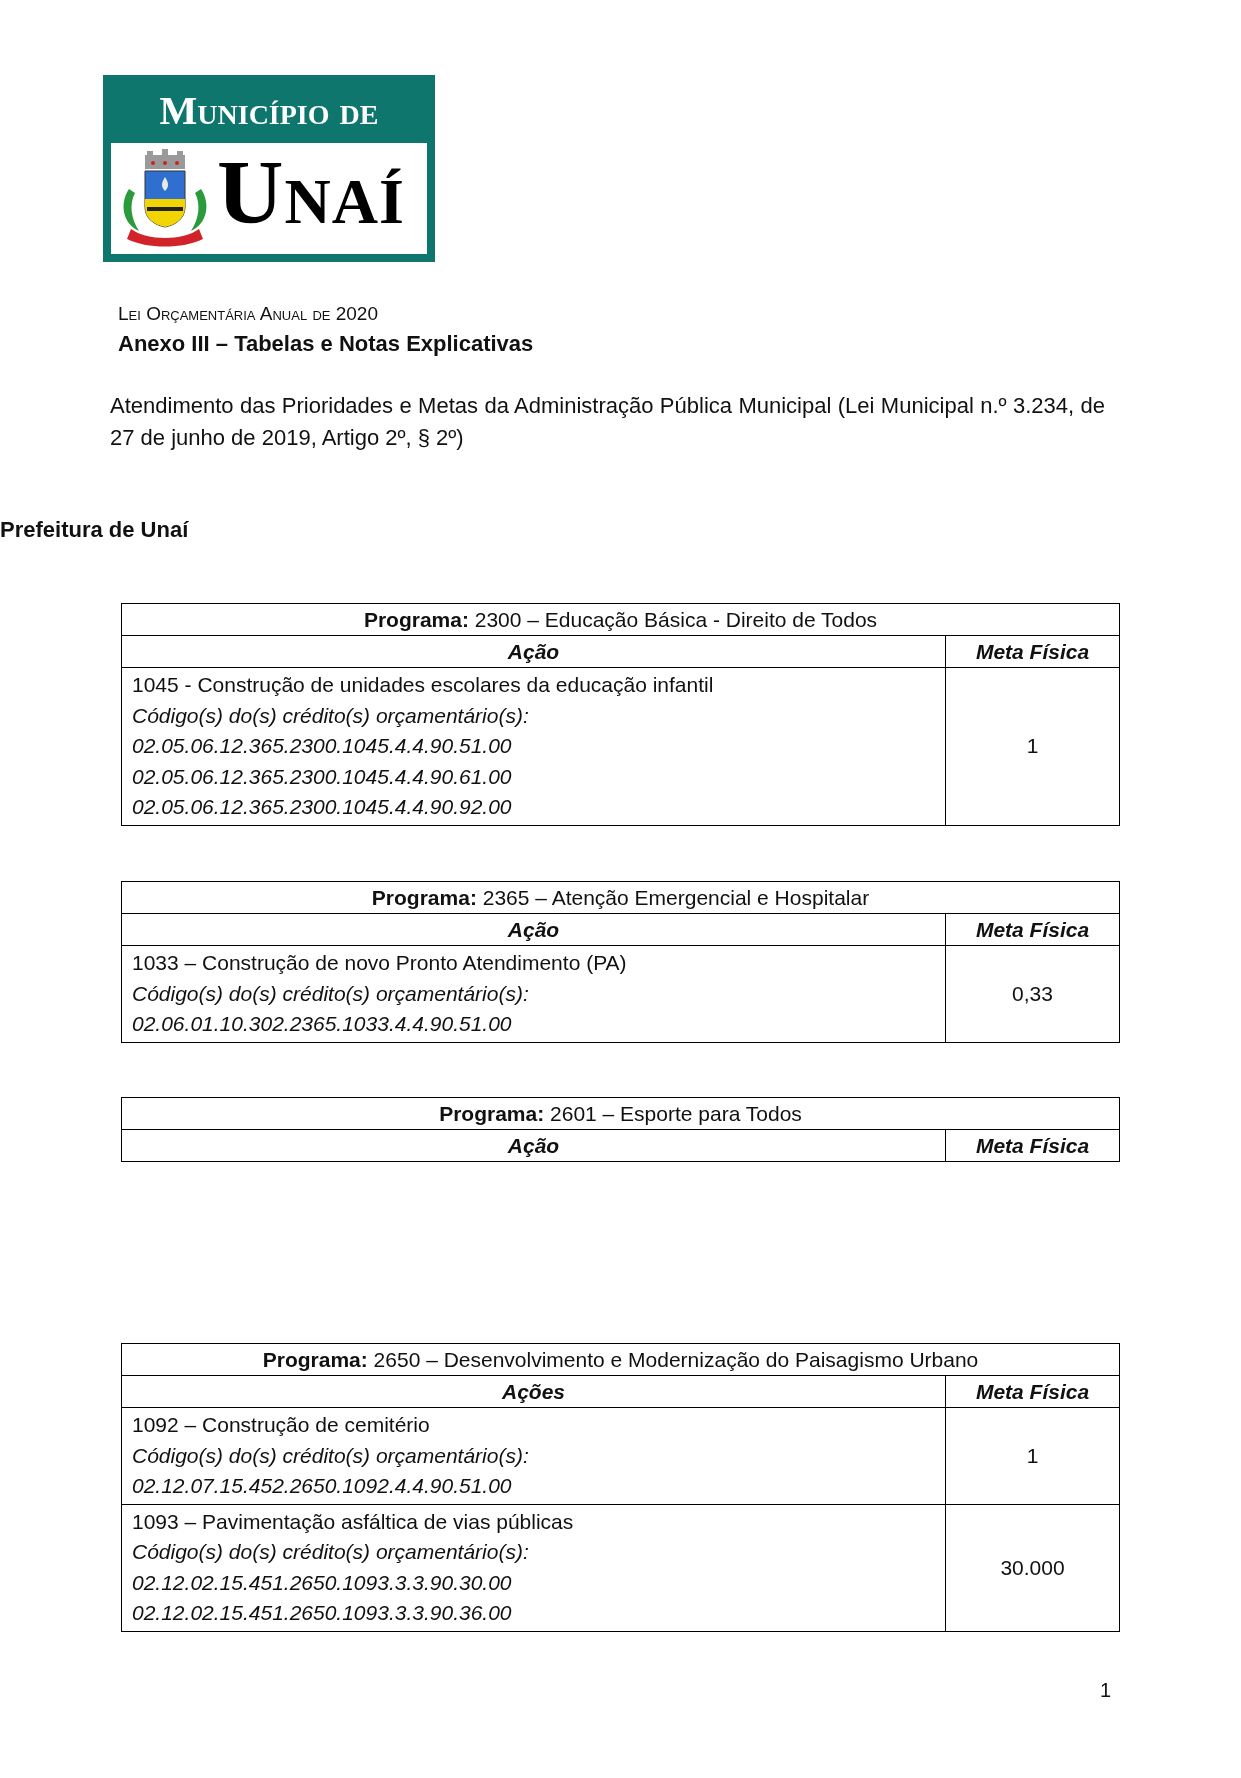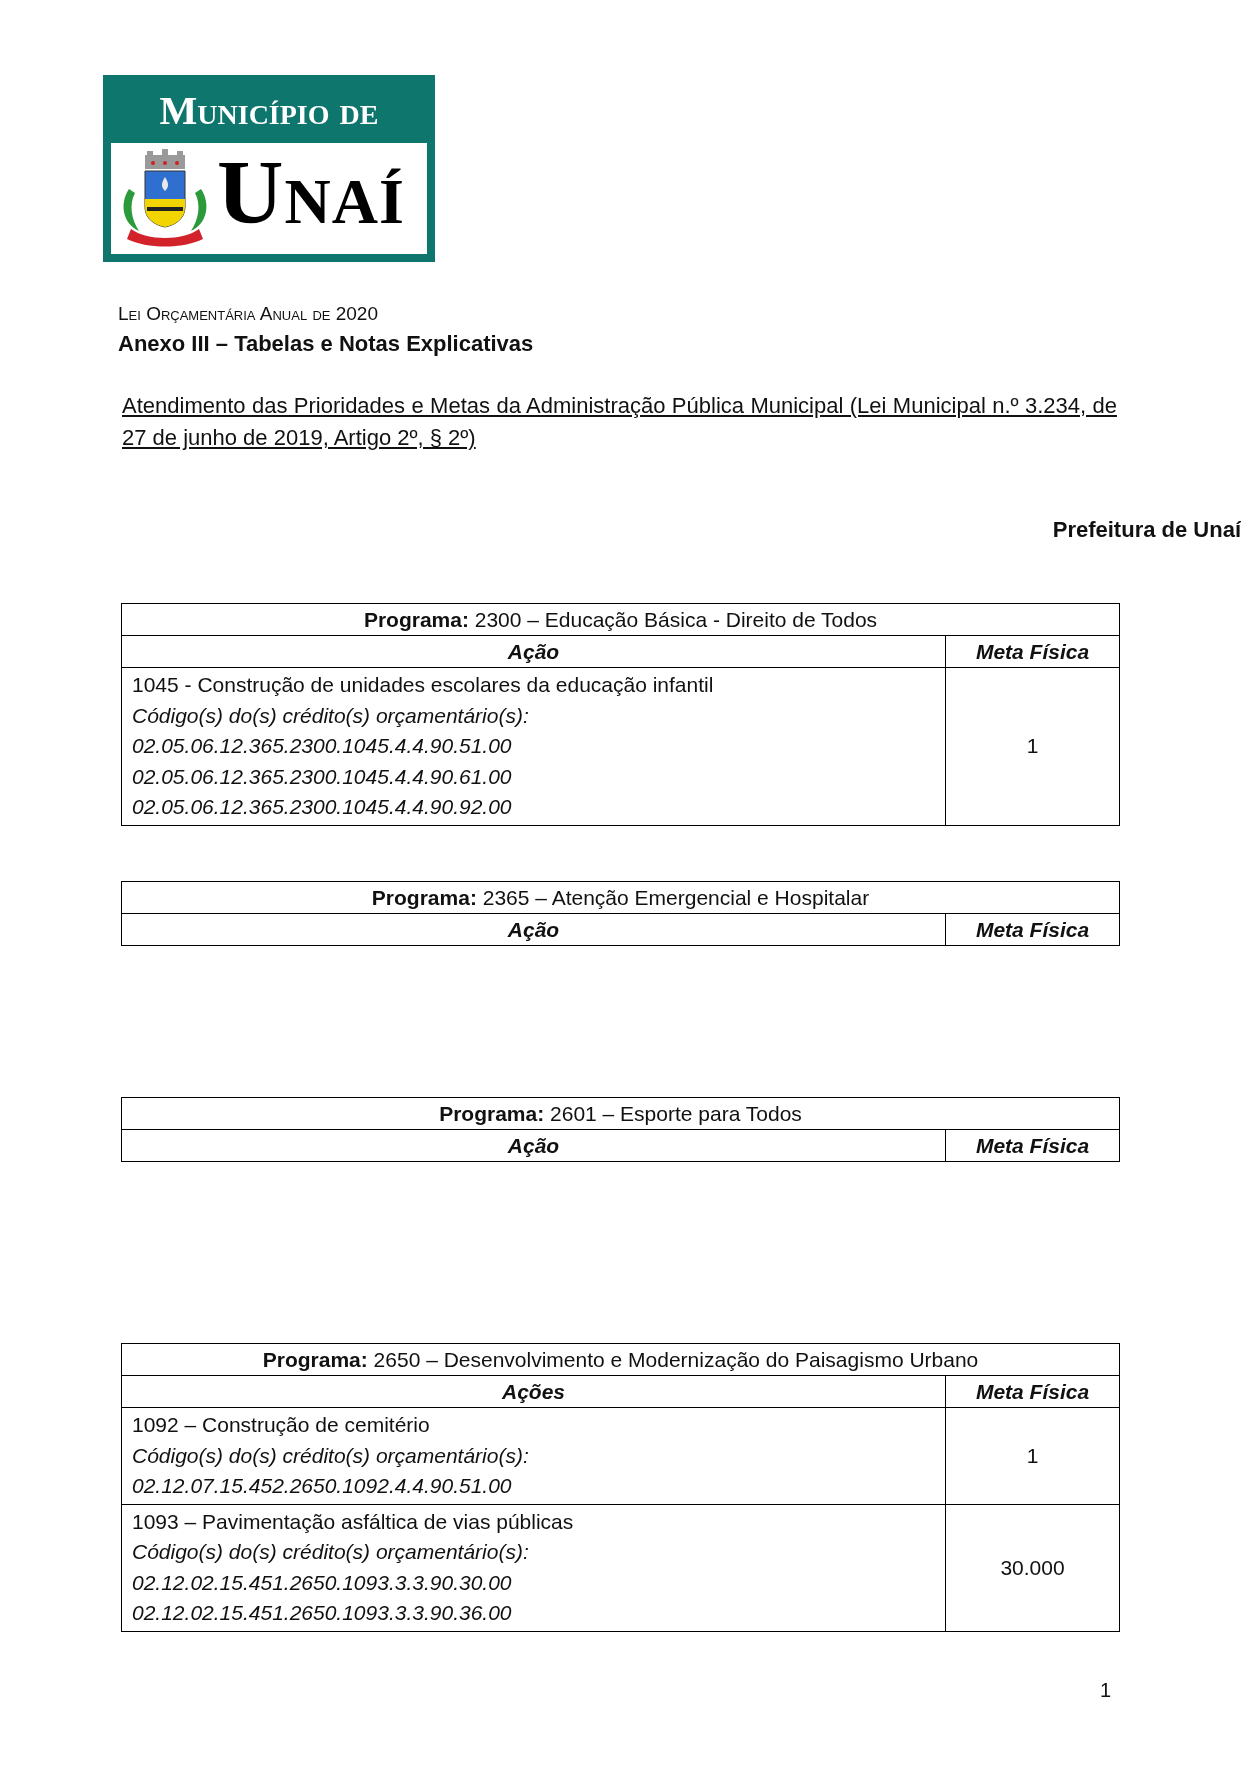"Atendimento das Prioridades e Metas" #intro { left: 122px -> 110px; text-decoration: underline -> none }
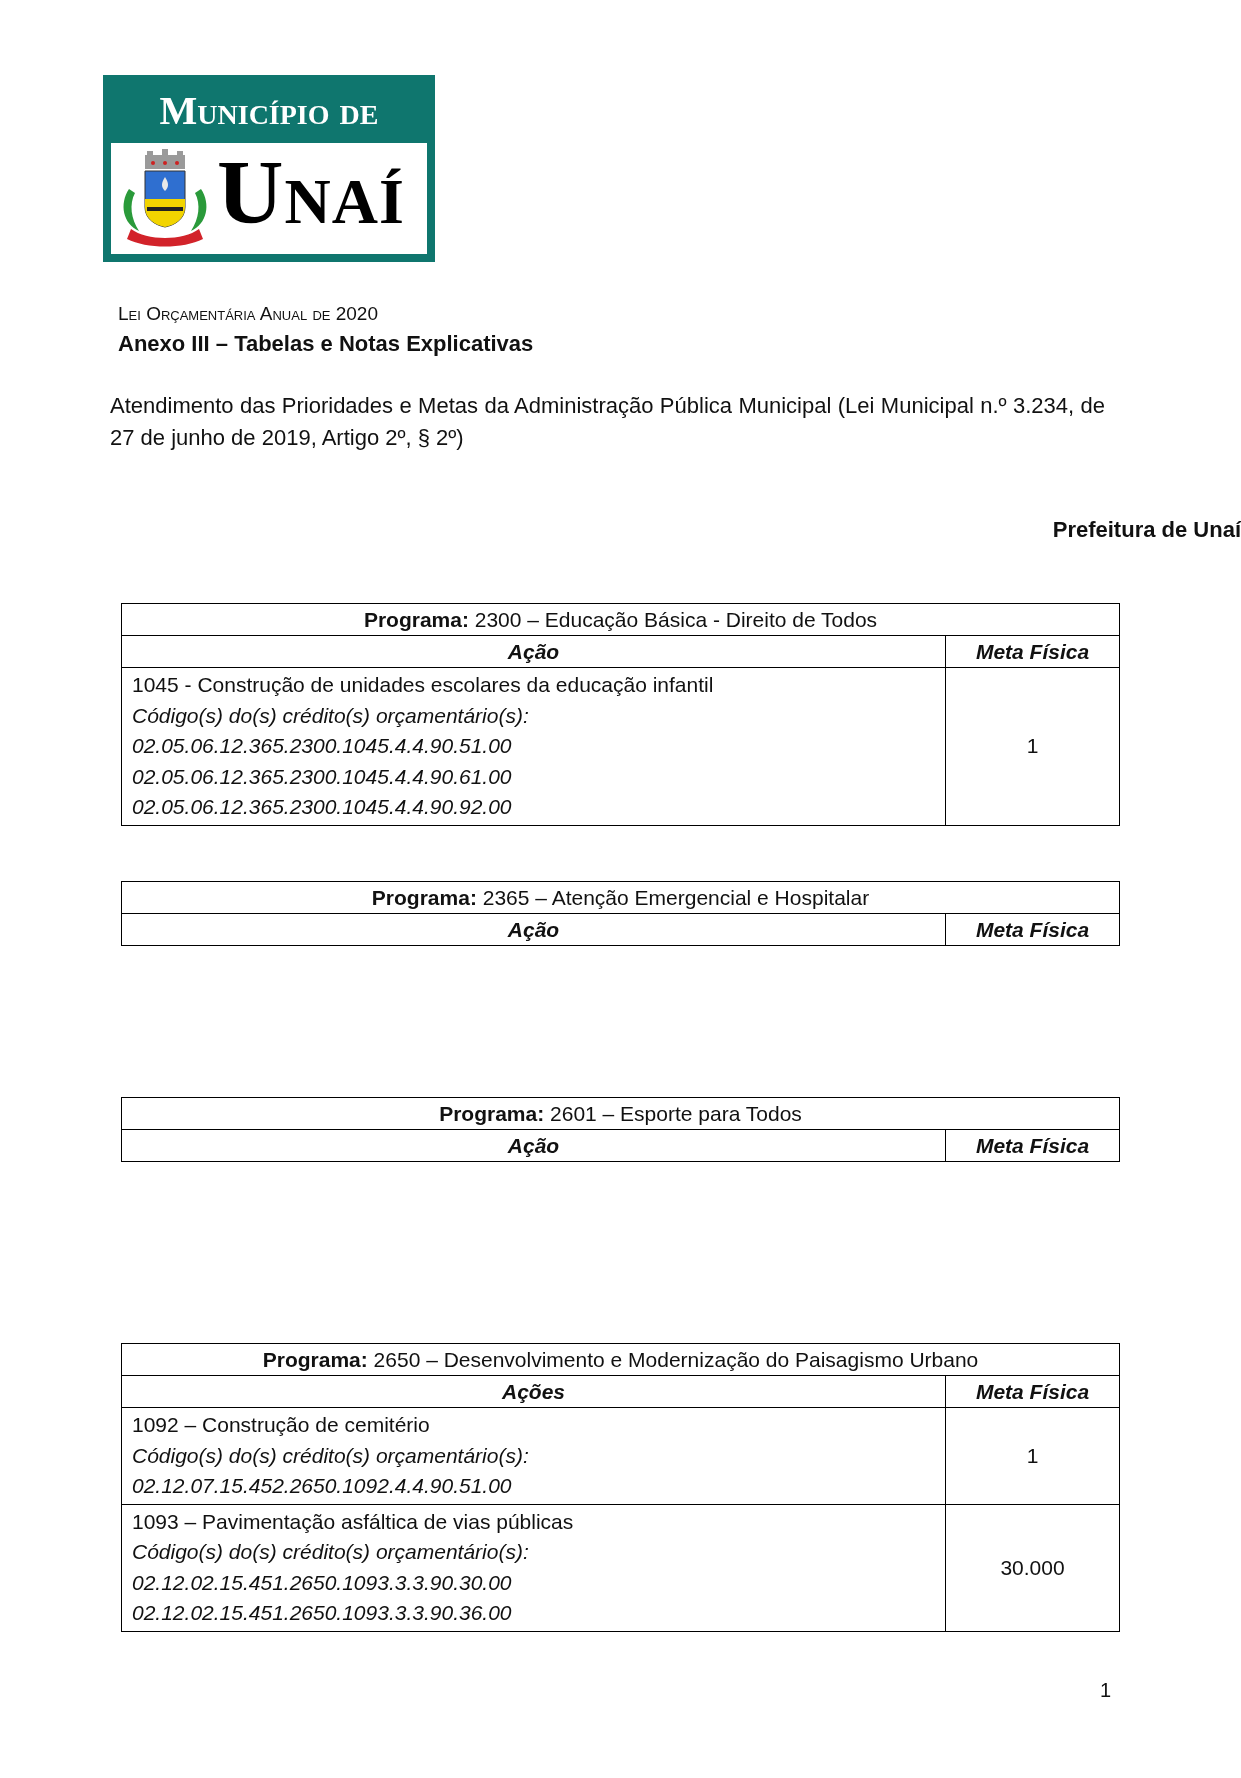"Prefeitura de Unaí" #prefeitura { text-align: right -> left }
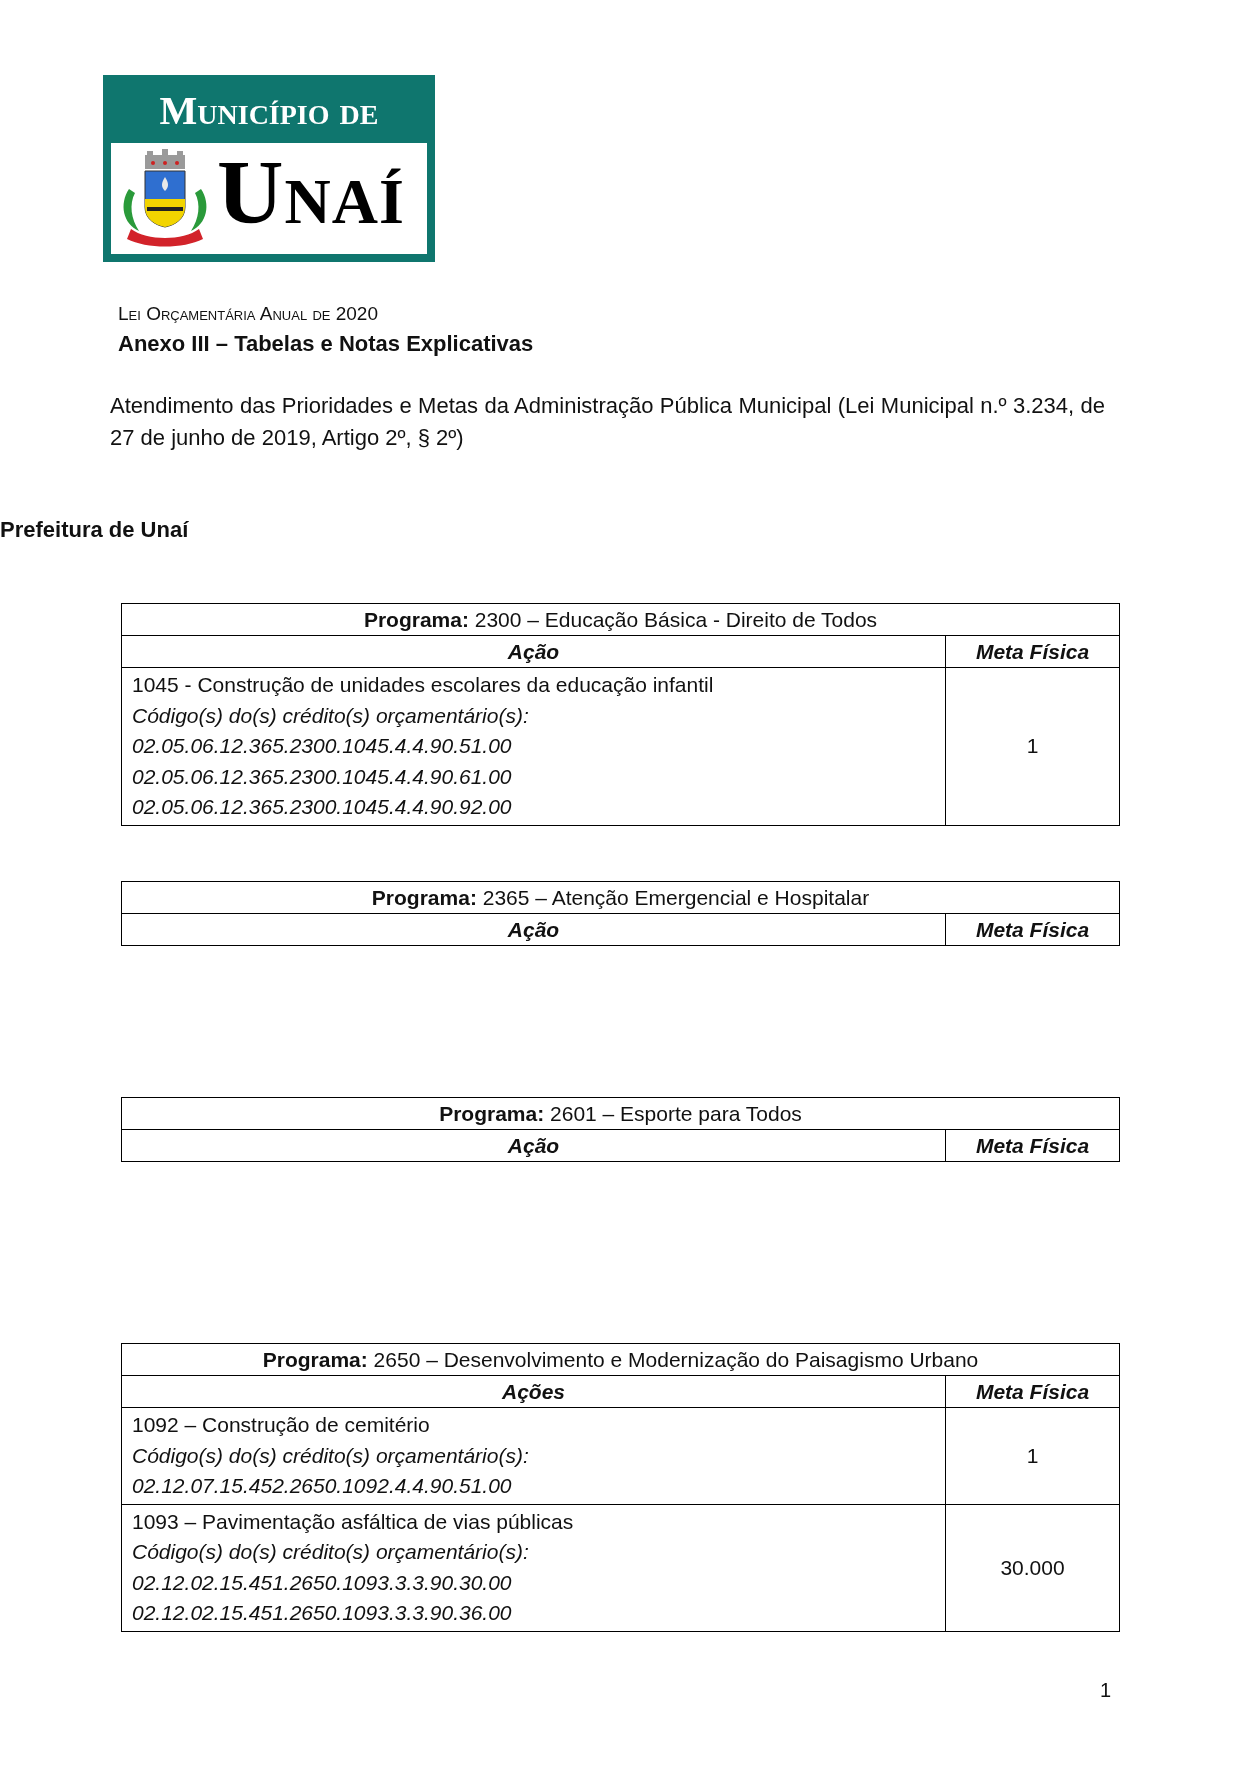"1033 – Construção de novo" tr.body { html: none -> <tr> <td> <span>1033 – Construção de novo Pronto Atendimento (PA)</span> <span>Código(s) do(s) crédito(s) orçamentário(s):</span> <span>02.06.01.10.302.2365.1033.4.4.90.51.00</span> </td> <td>0,33</td> </tr> }
